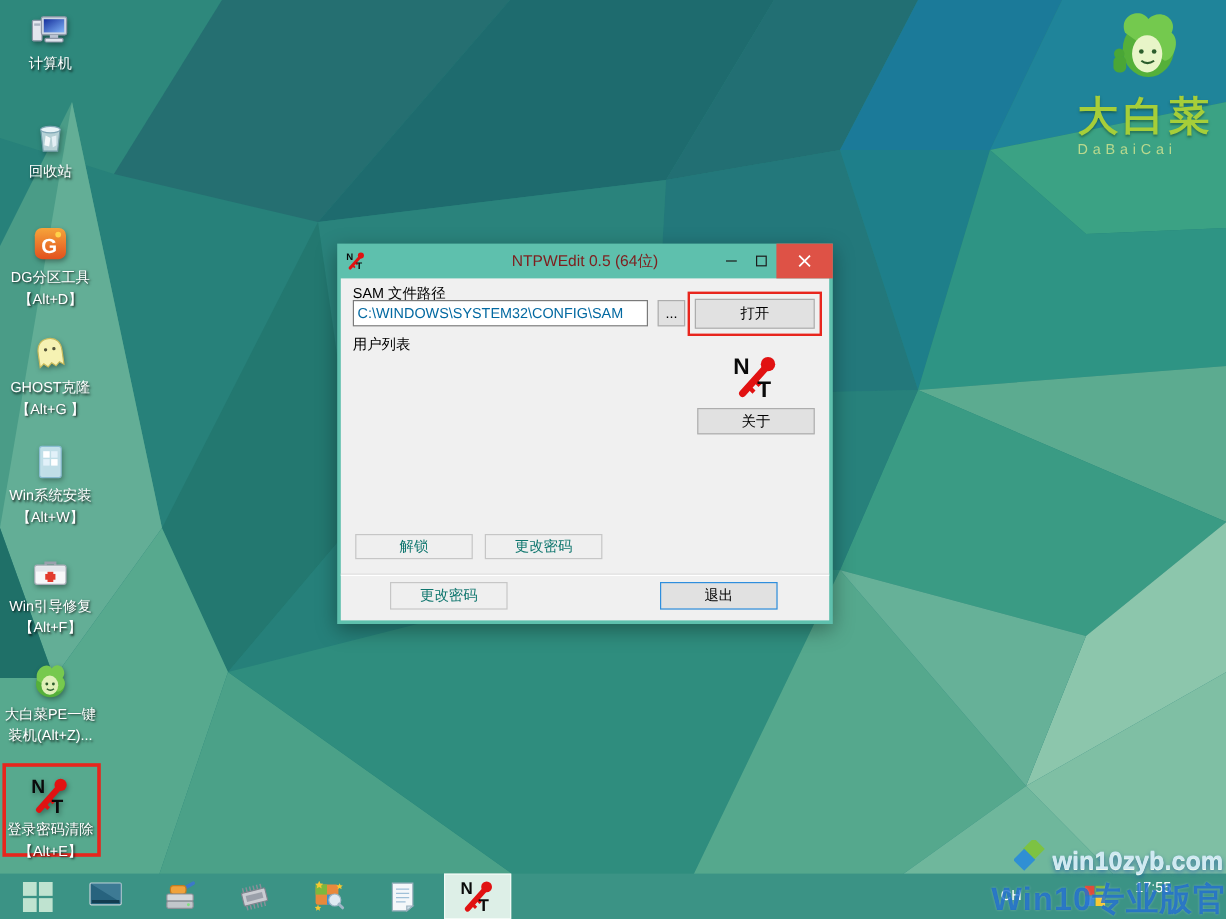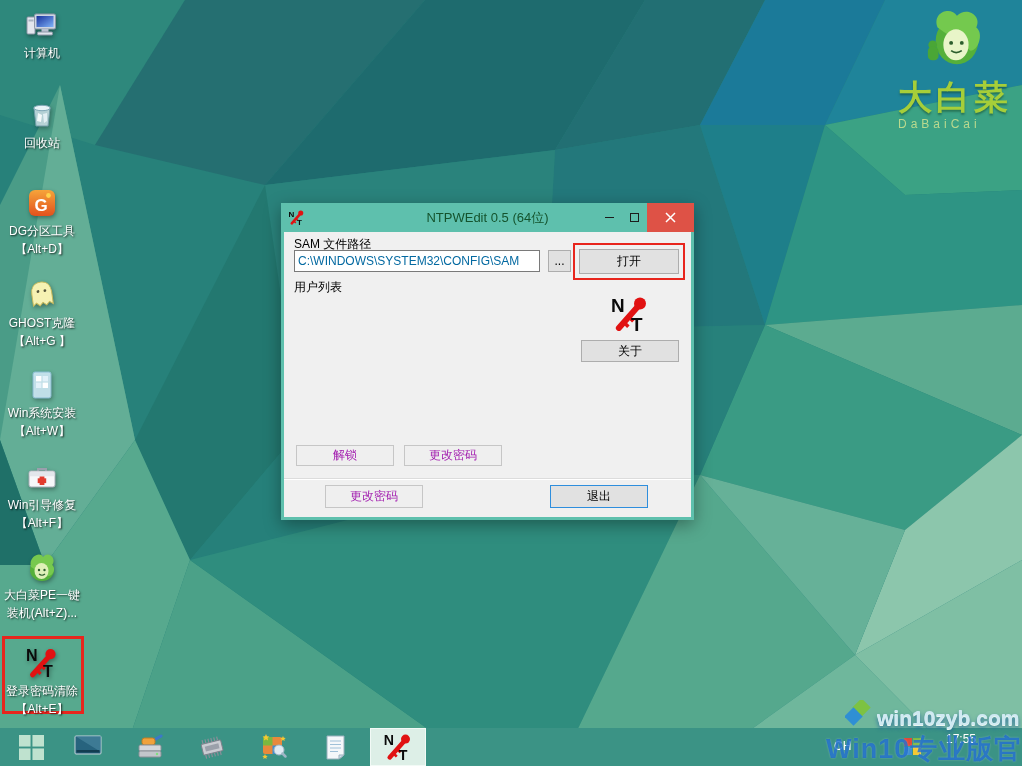"NTPWEdit 0.5 (64位)" .title { color: #14532d -> #7f1d1d }
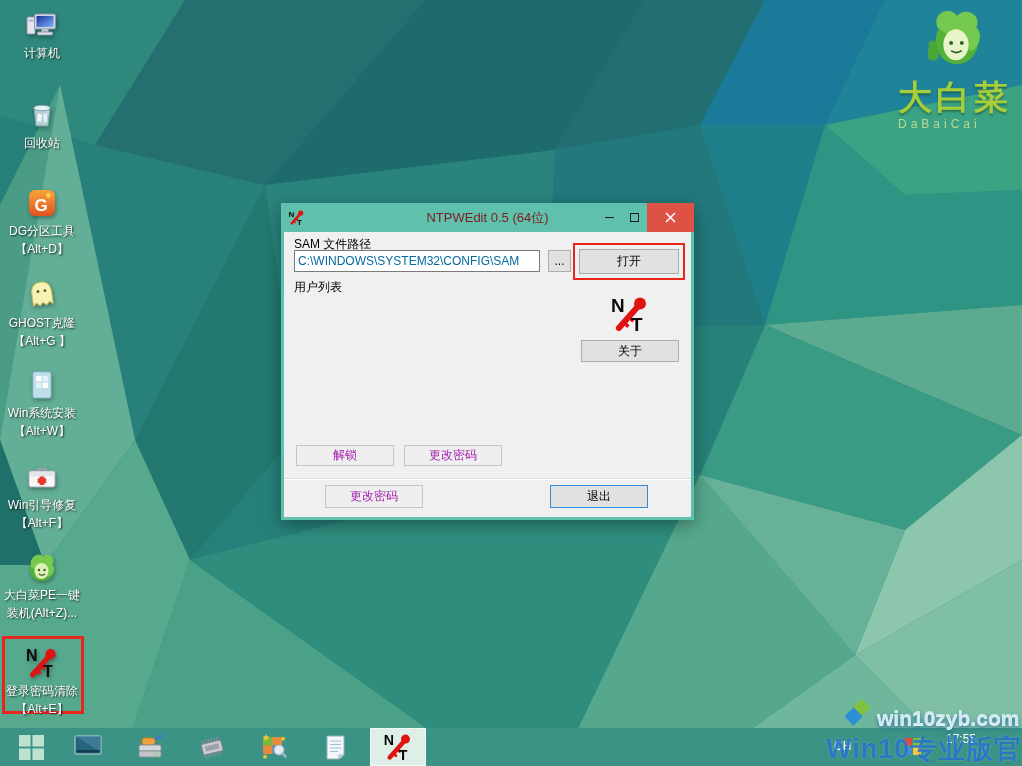"解锁" .btn.dis { color: #a21caf -> #0f766e }
